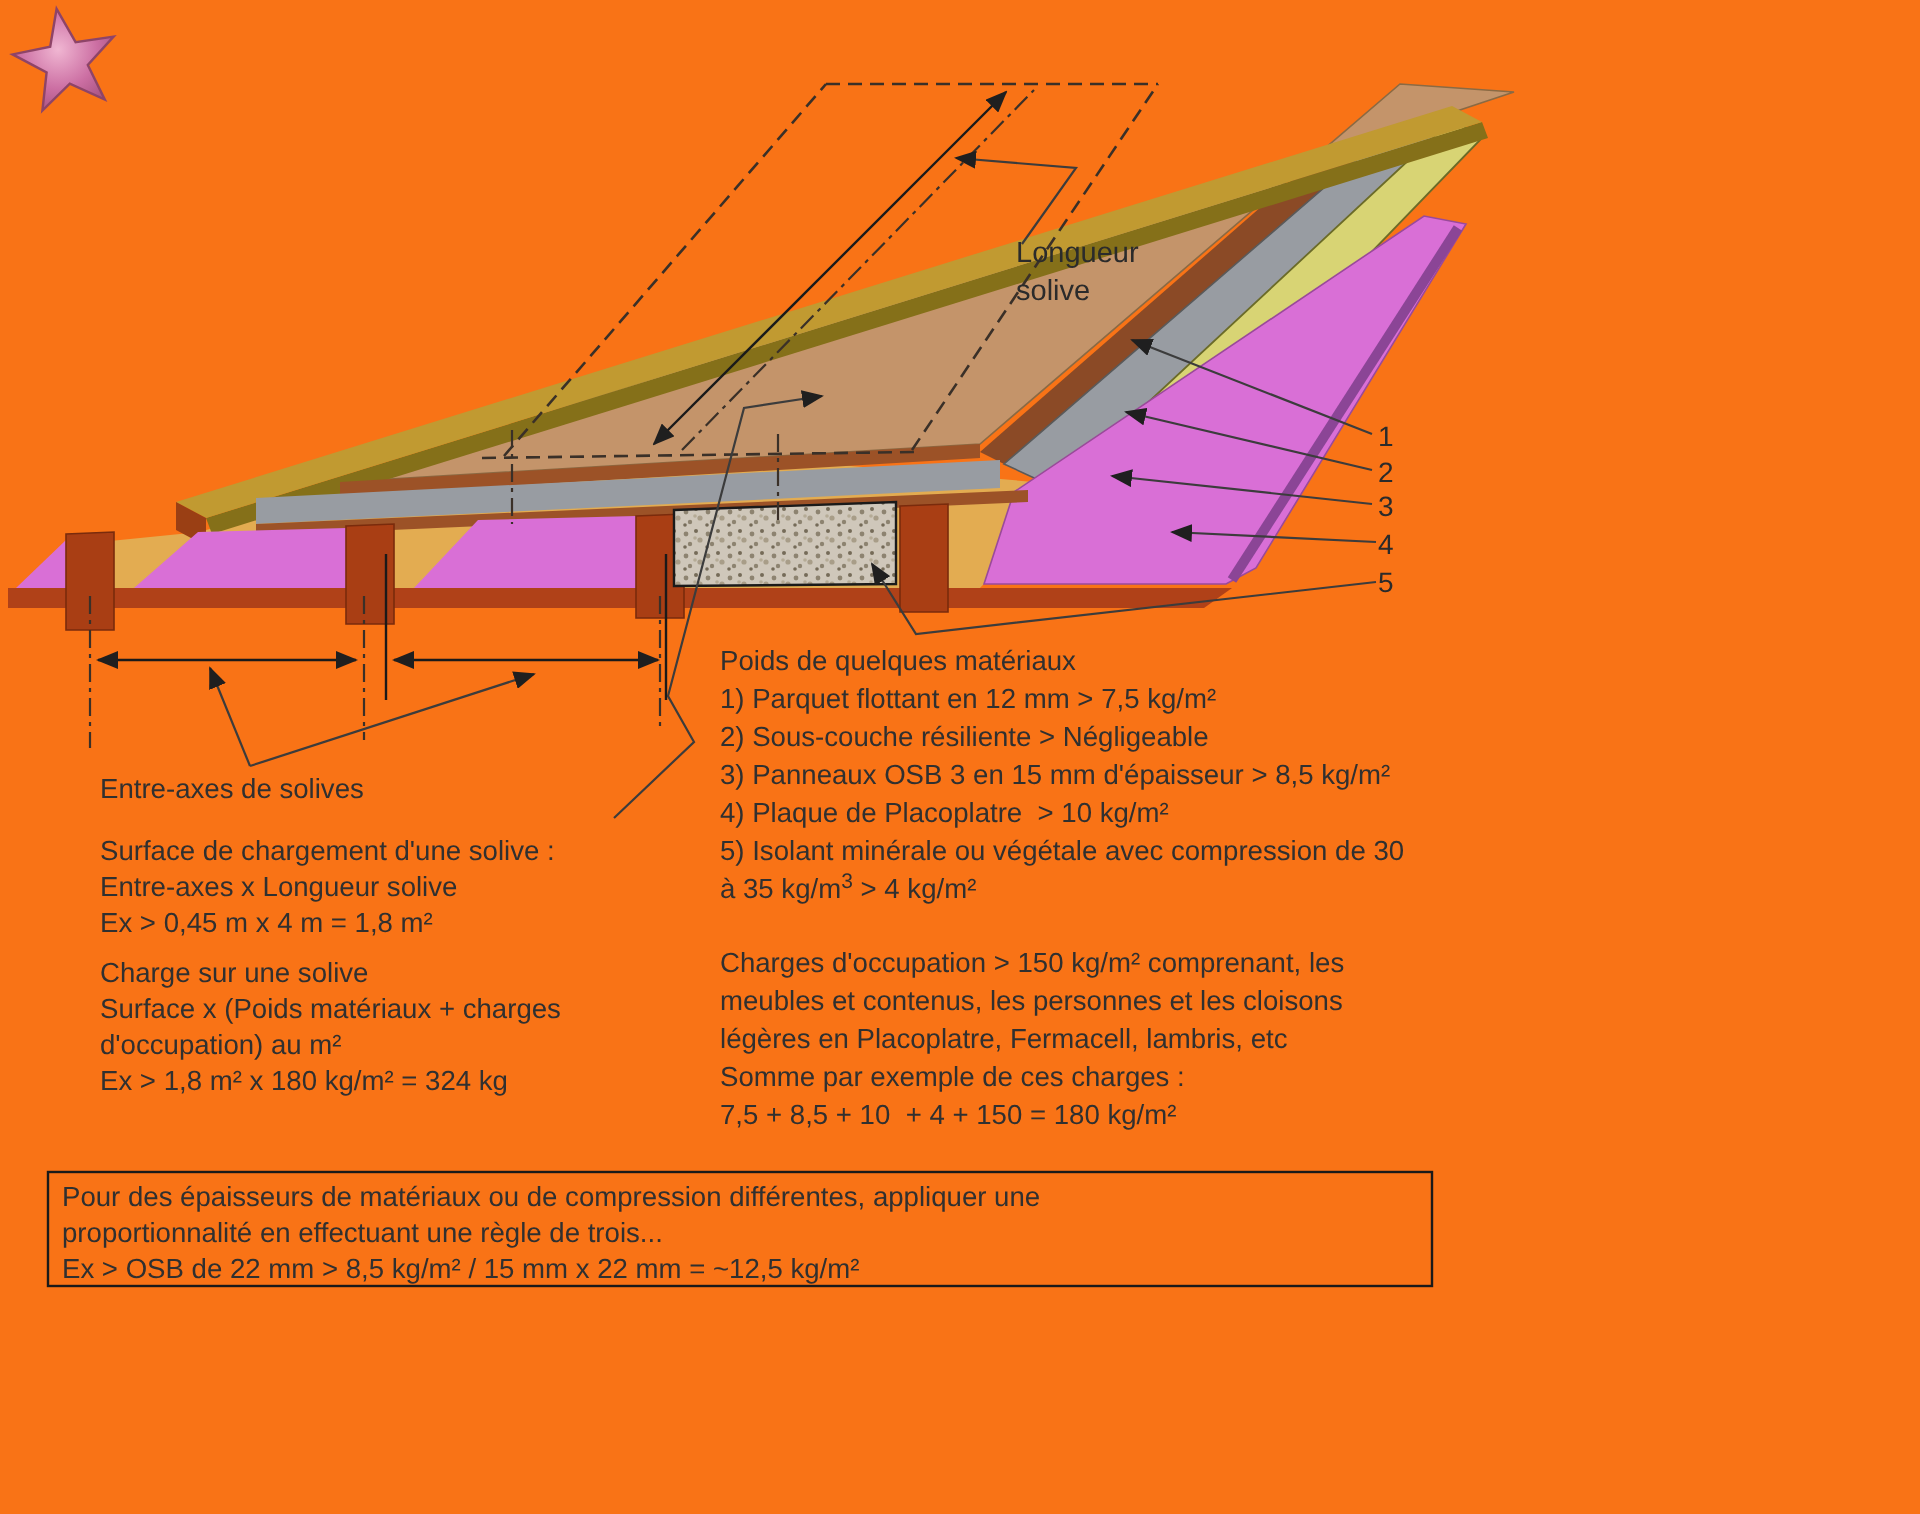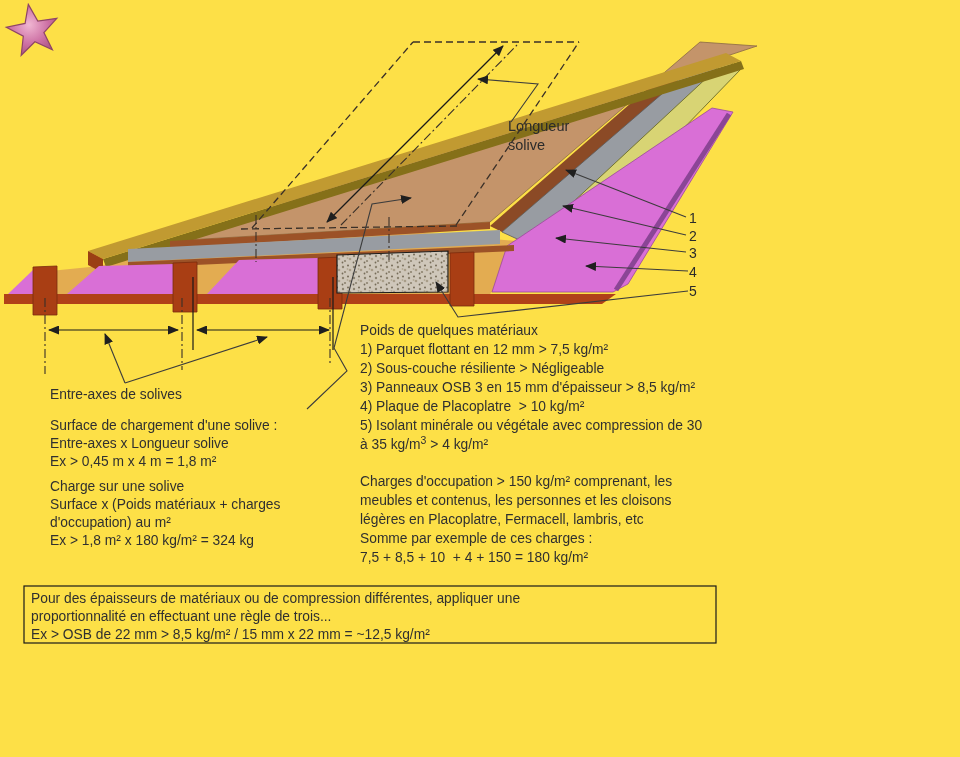"Longueur" .page { background: #fde047 -> #f97316 }
